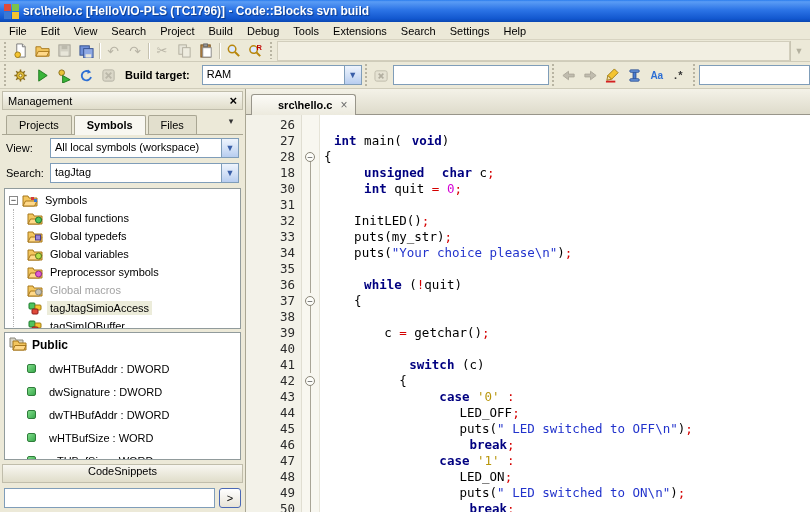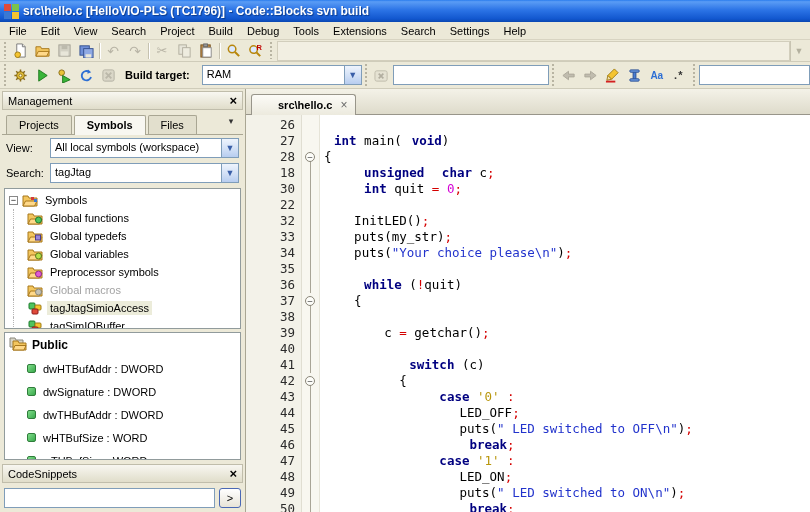"22" div.ln-row { text: 22 -> 31 }
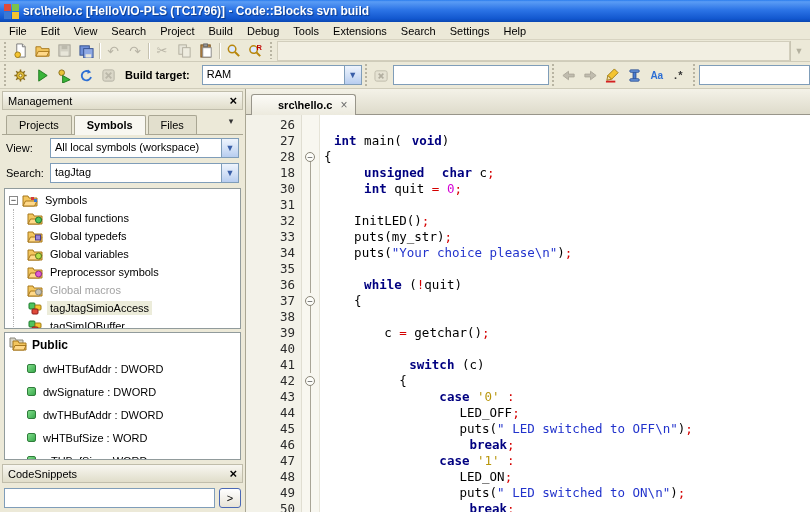"dwHTBufAddr : DWORD" .pub-item { gap: 7px -> 13px }
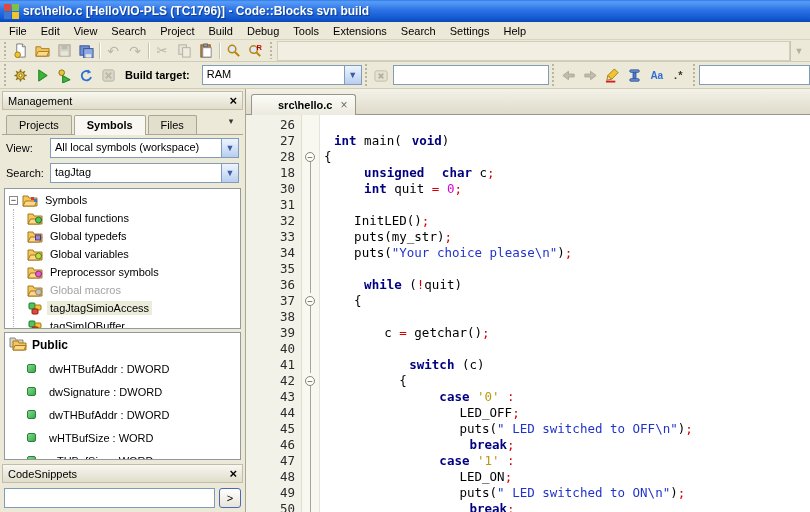"CodeSnippets" .snip-caption { flex-direction: none -> column }
